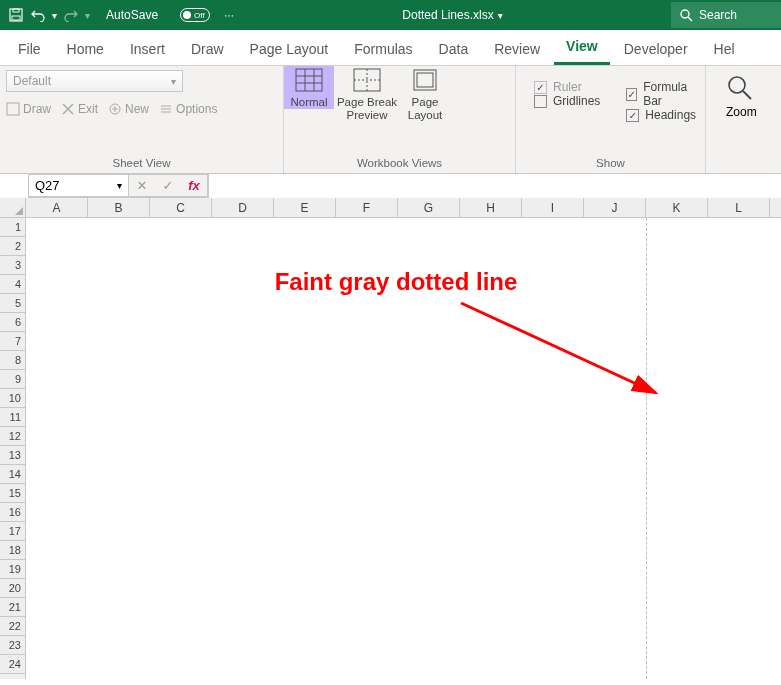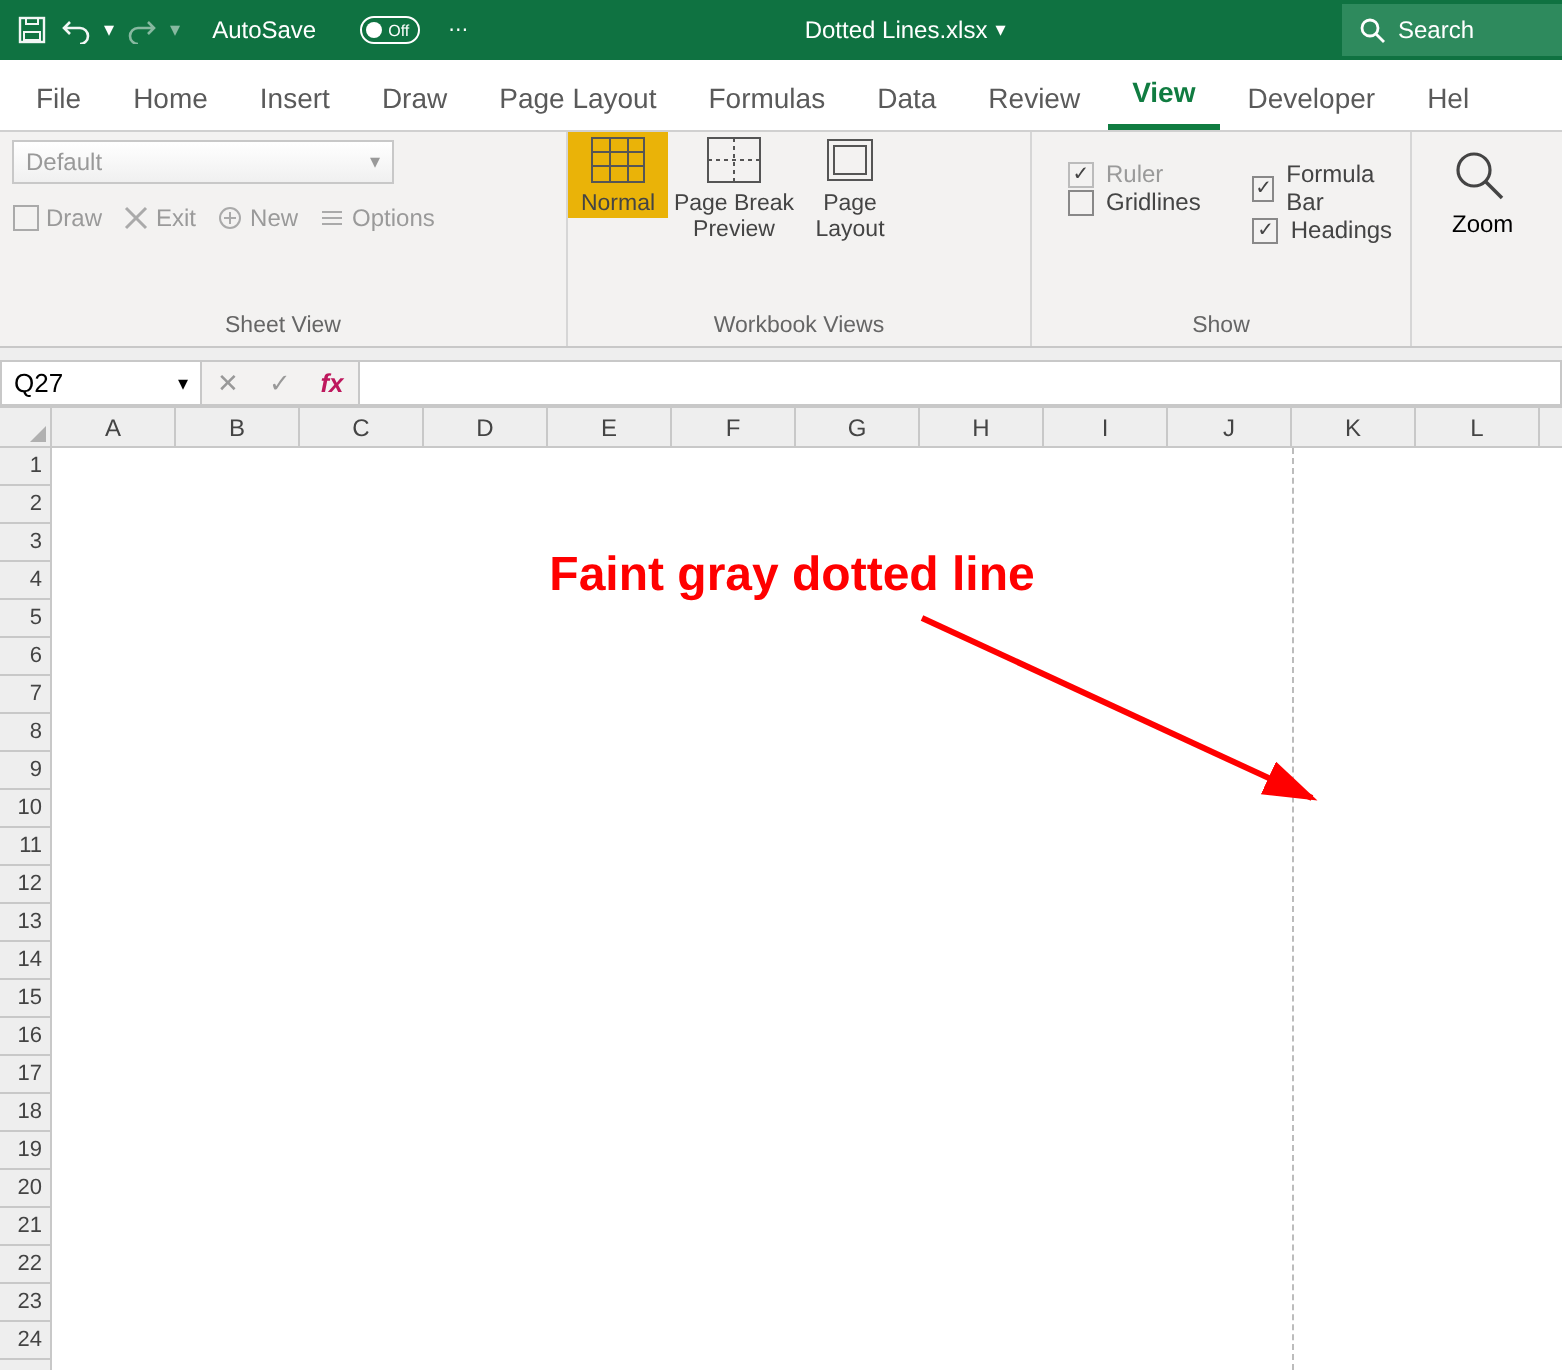"Default" .sv-combo { width: 191px -> 177px }
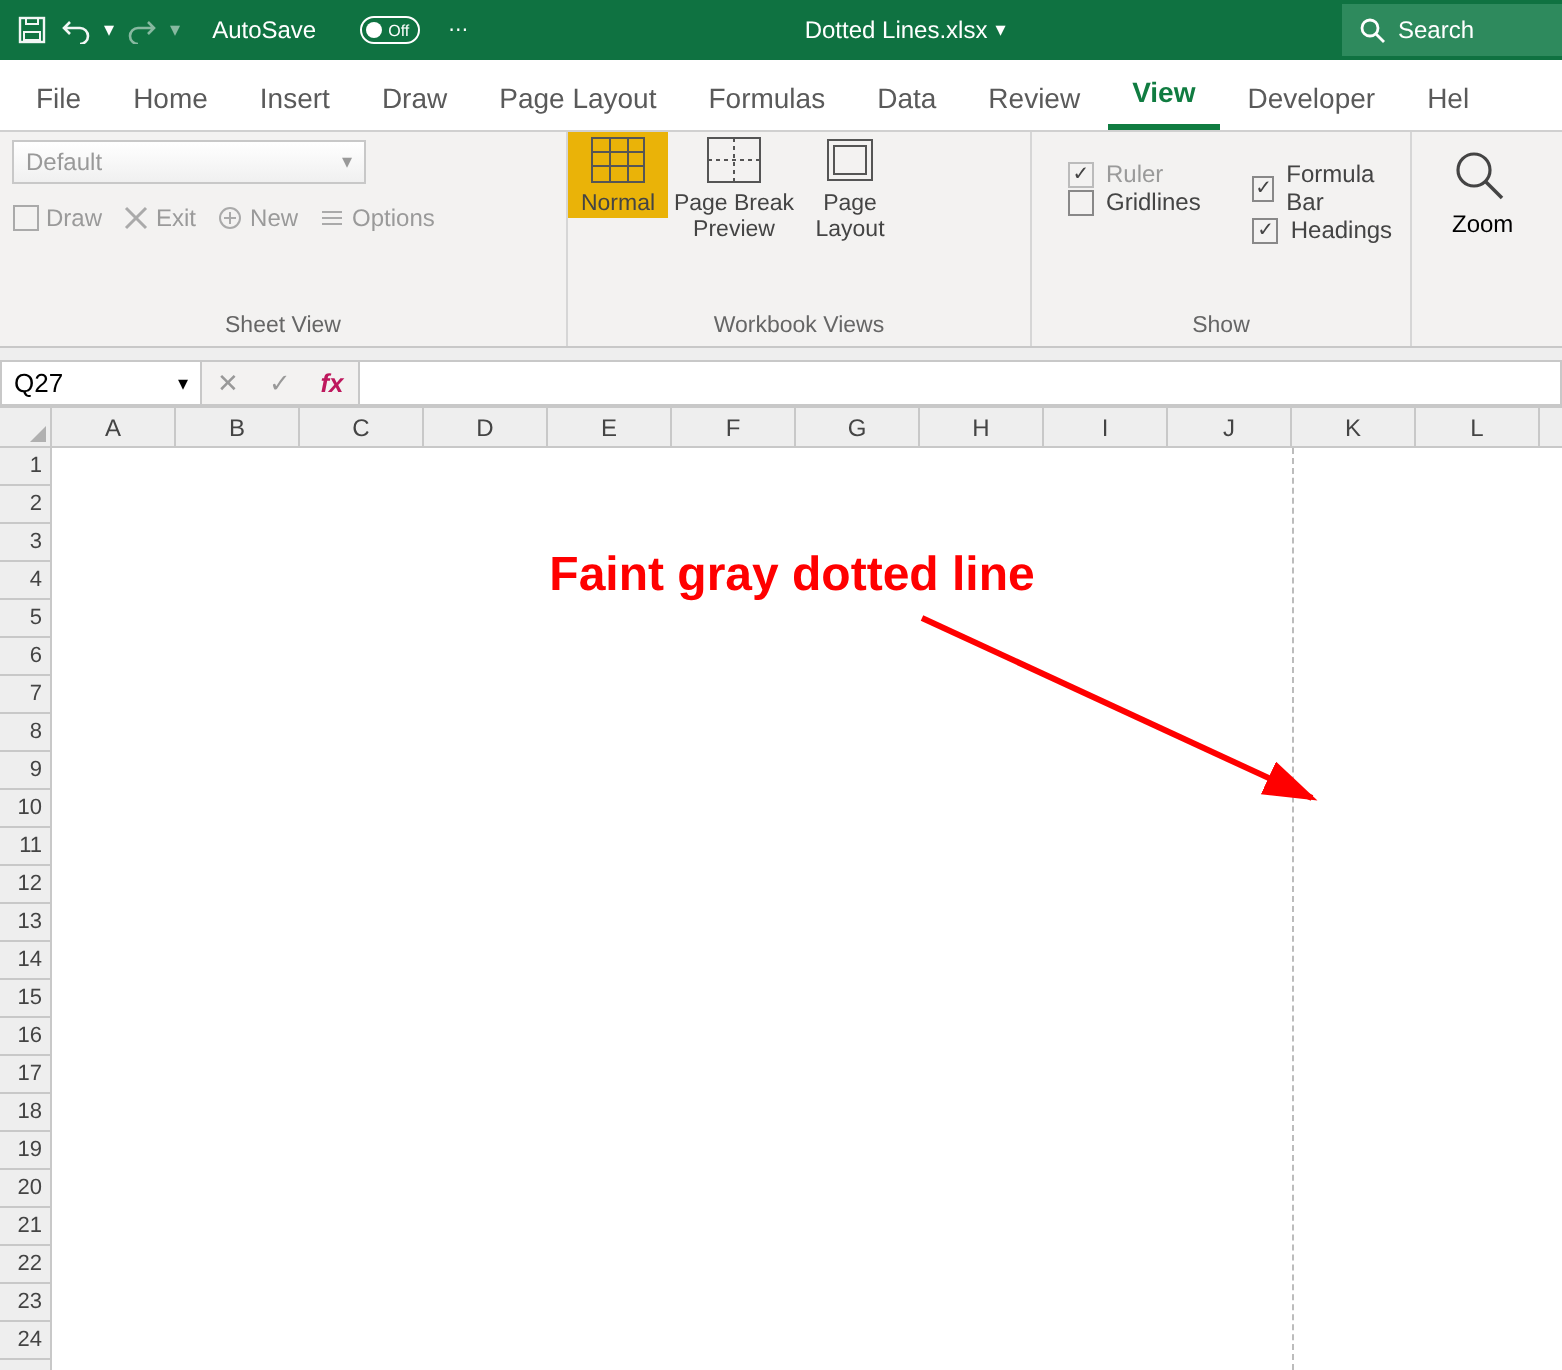"Normal" .wv-item.sel { background: #eab308 -> #c4b5fd }
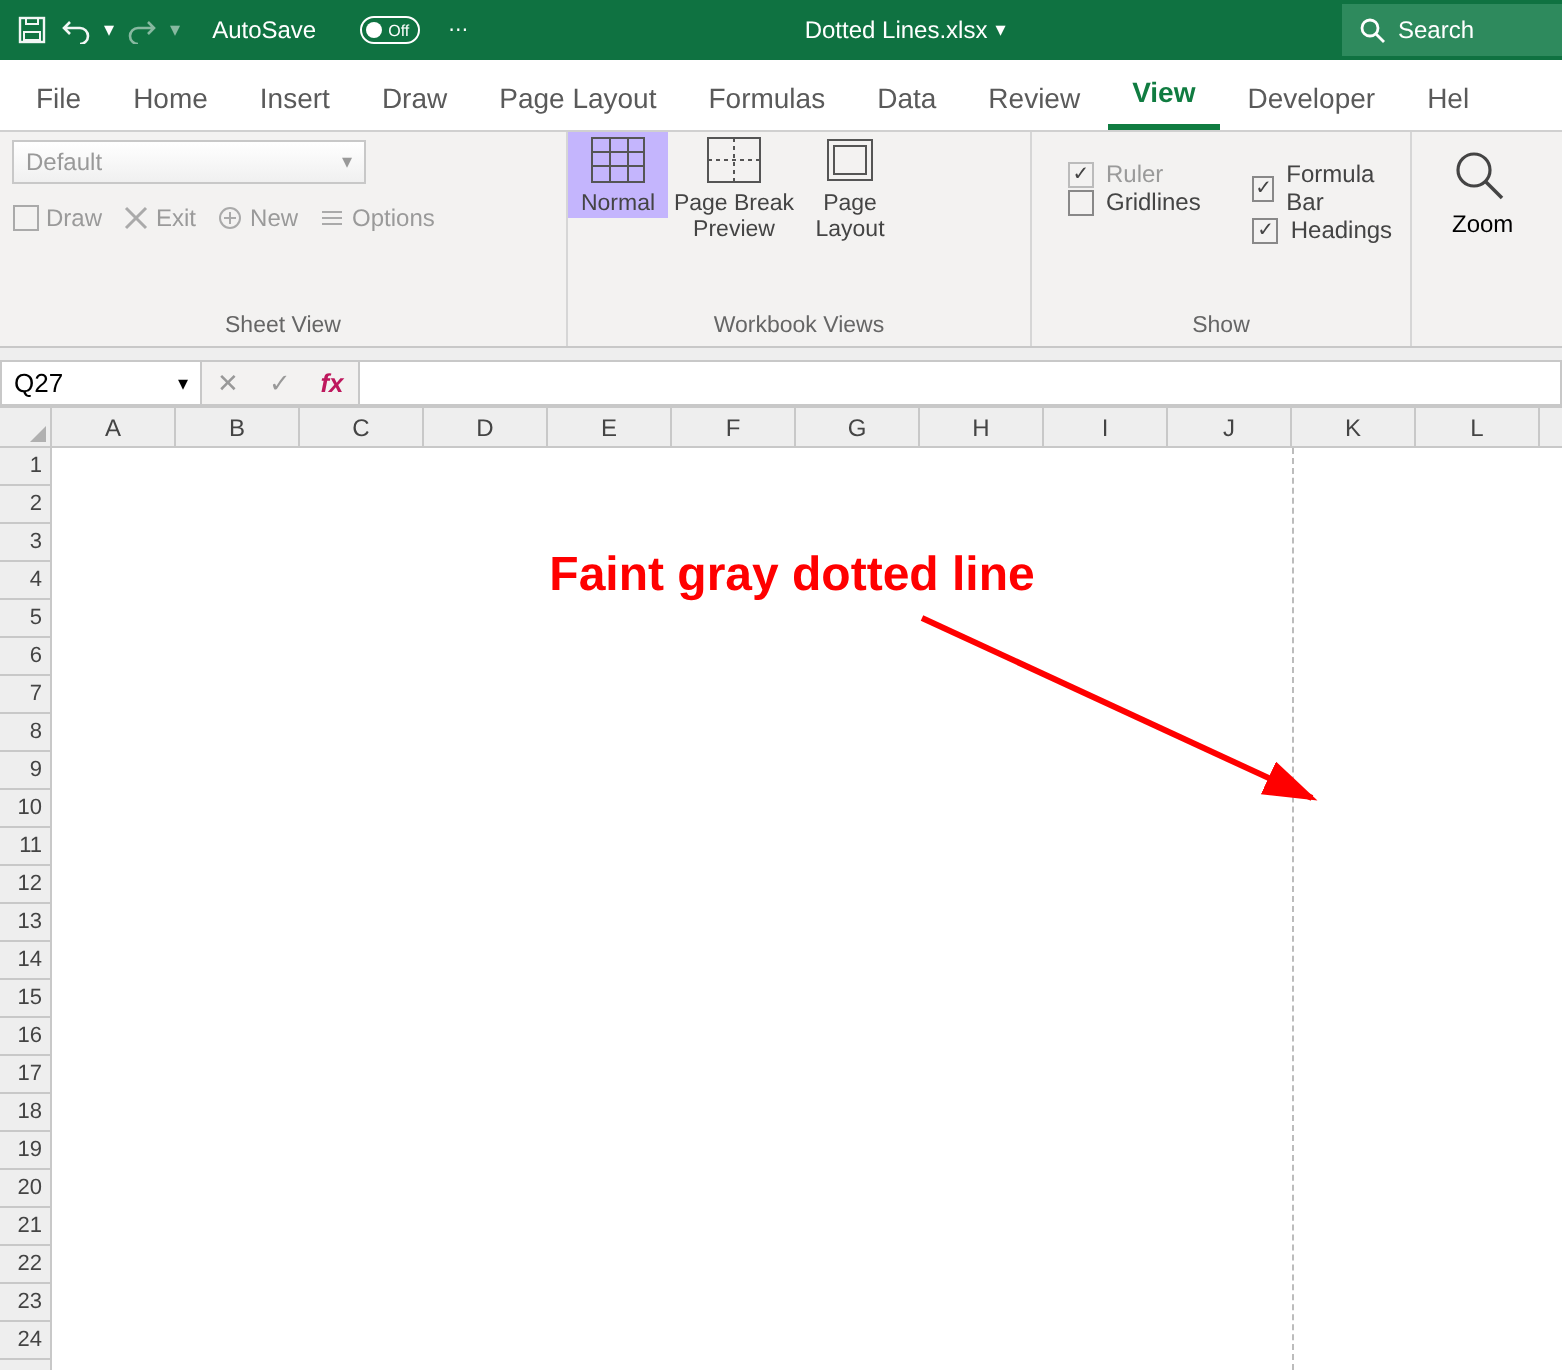"Q27" .formula-bar-wrap { flex-direction: column -> row; margin-left: none -> 28px }
